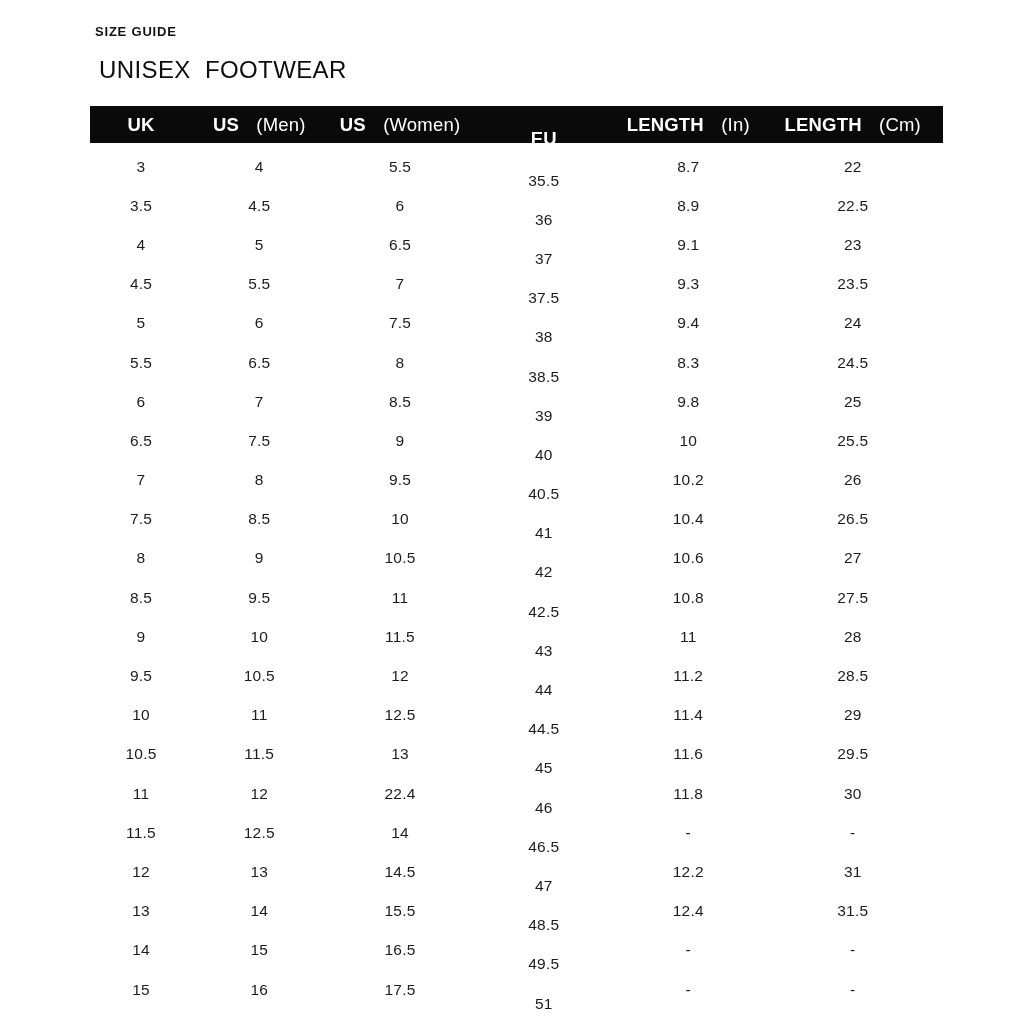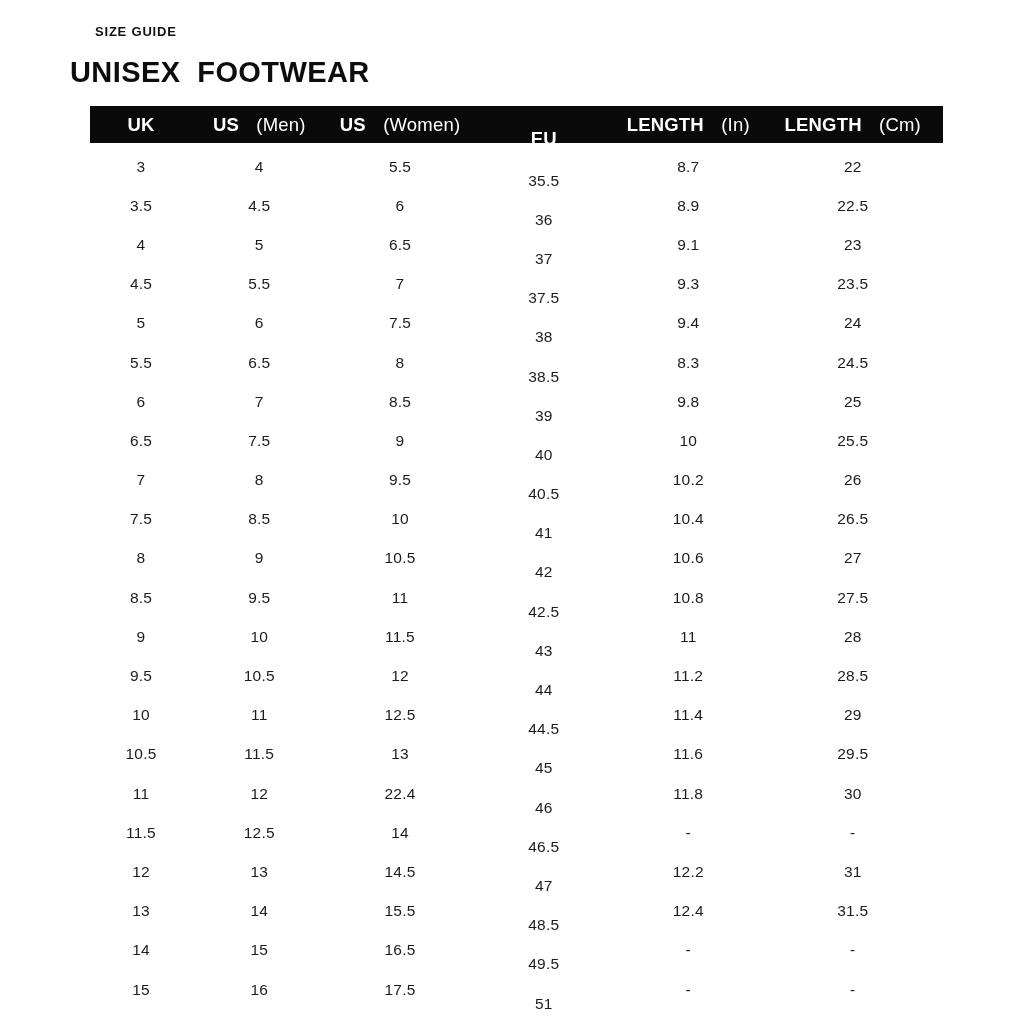"UNISEX FOOTWEAR" .title { font-size: 29px -> 24px; font-weight: 700 -> 400; left: 70px -> 99px }
